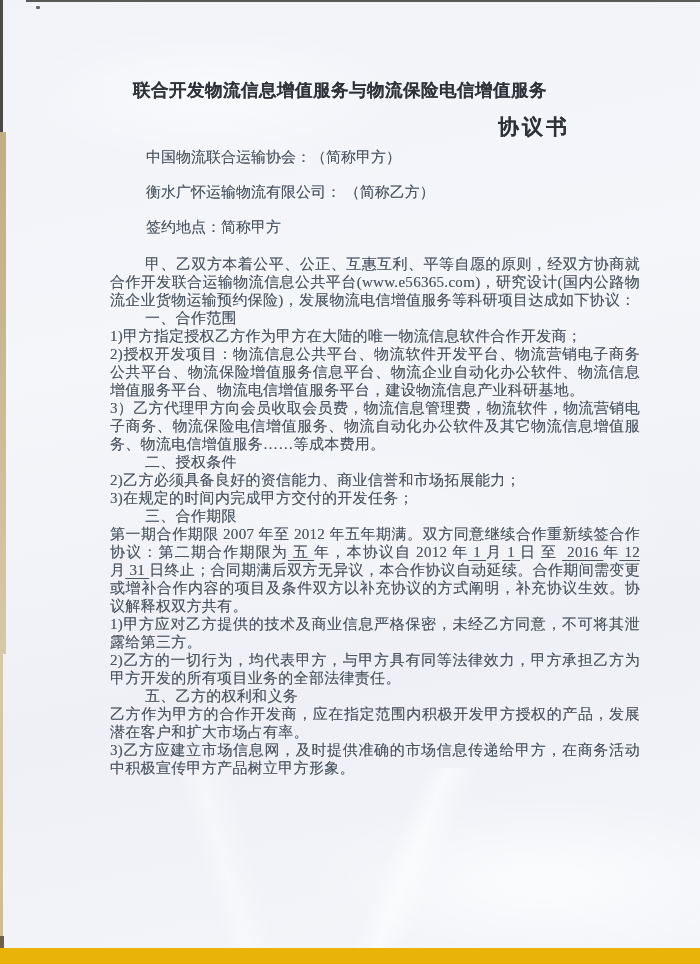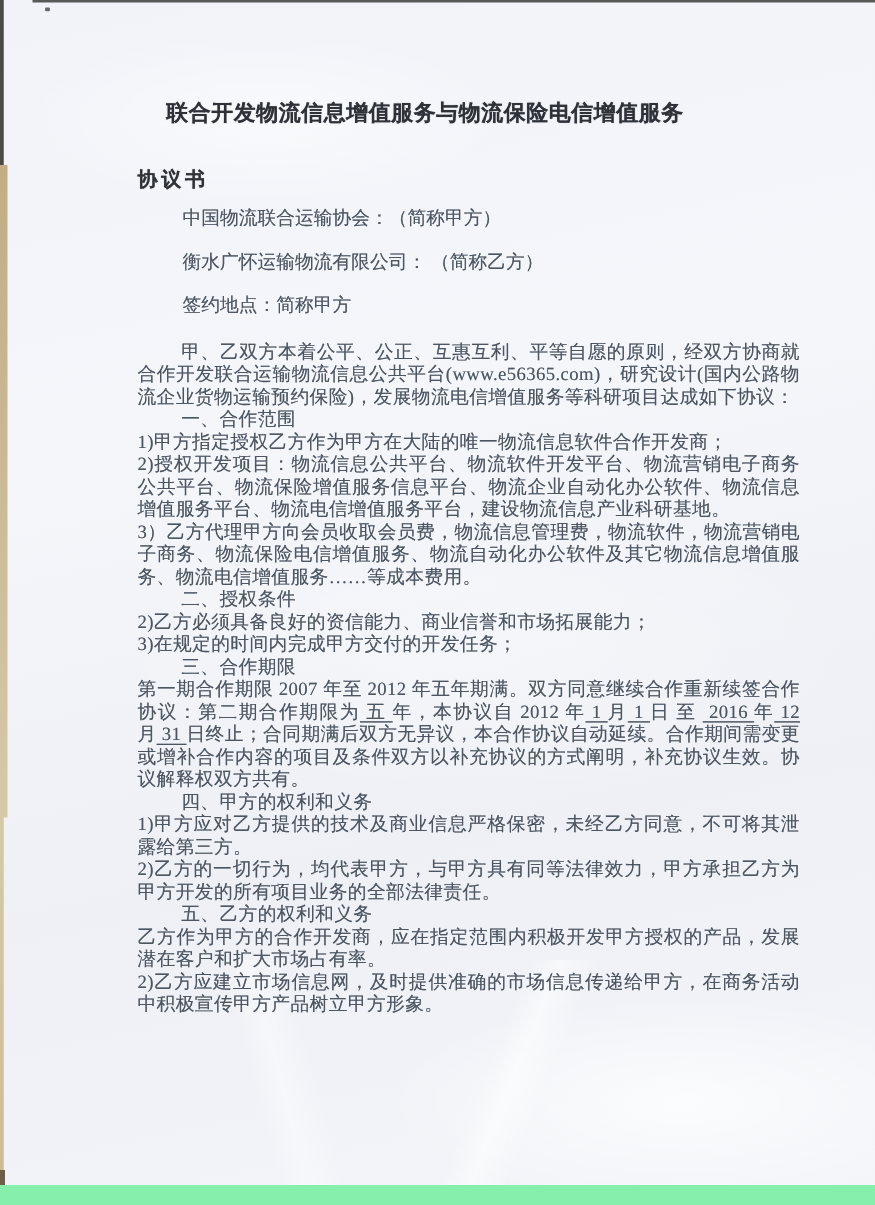"联合开发物流信息增值服务与物流保险电信增值服务" .stage { background: #86efac -> #eab308 }
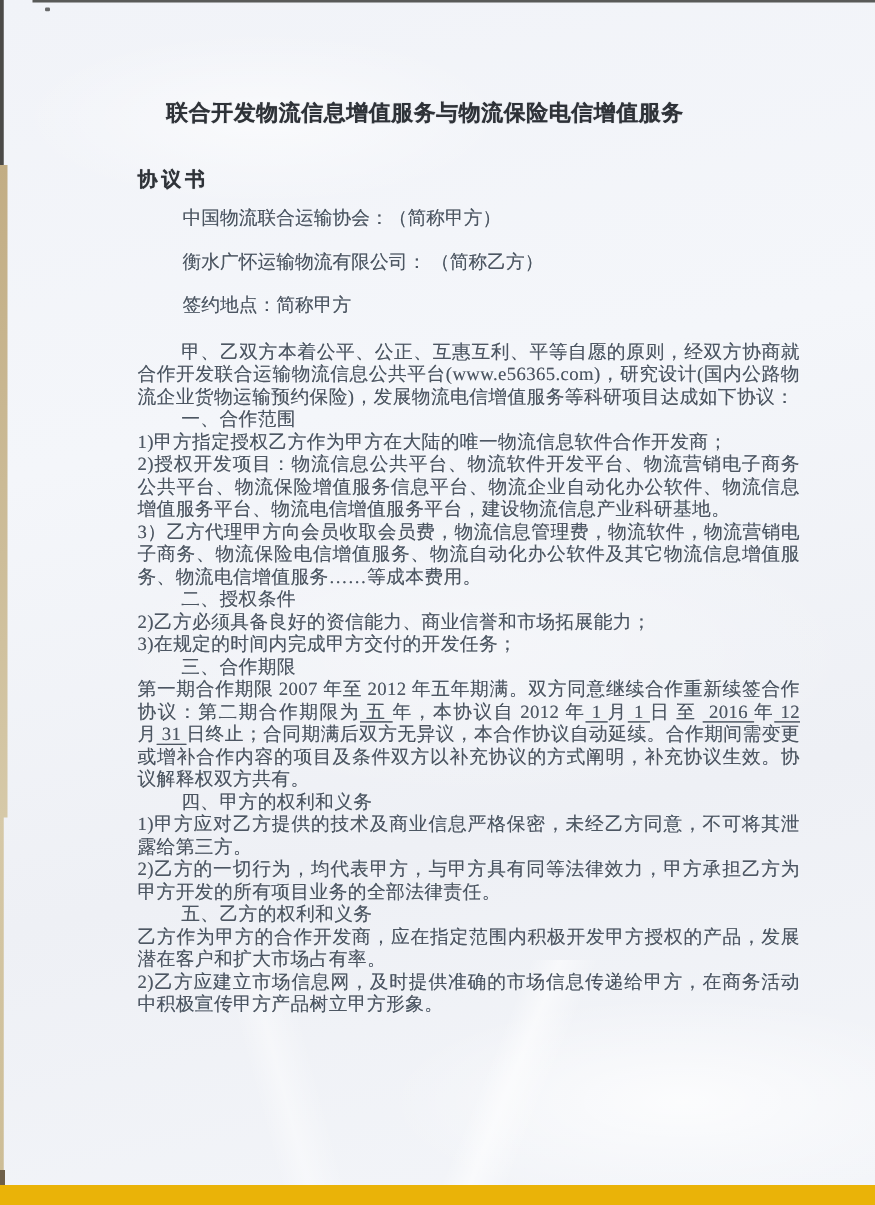"协议书" .title-line2 { font-size: 16px -> 21px; margin: 31px 70px 9px 0 -> 13px 70px 9px 0; text-align: left -> right }
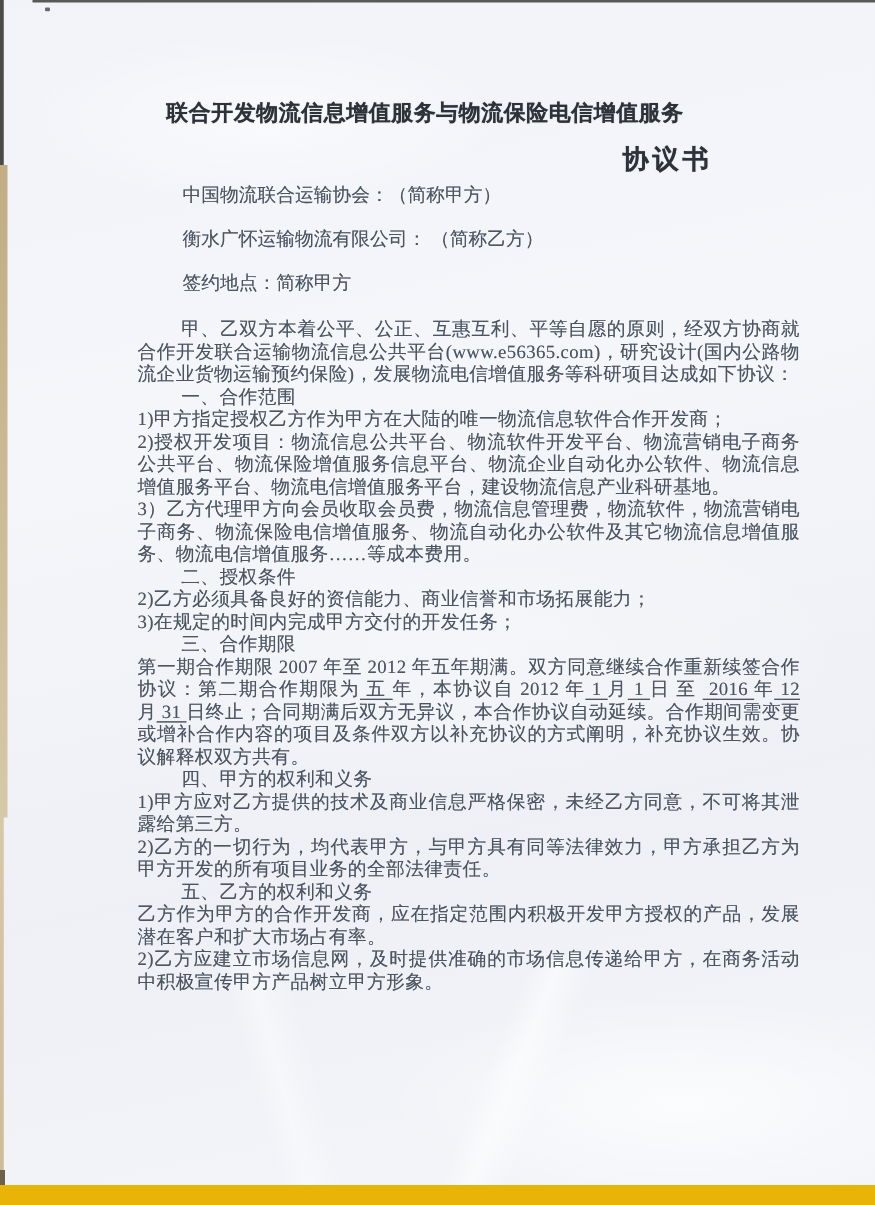"四、甲方的权利和义务" p.para { html: <p><span>四、甲方的权利和义务</span></p> -> none }
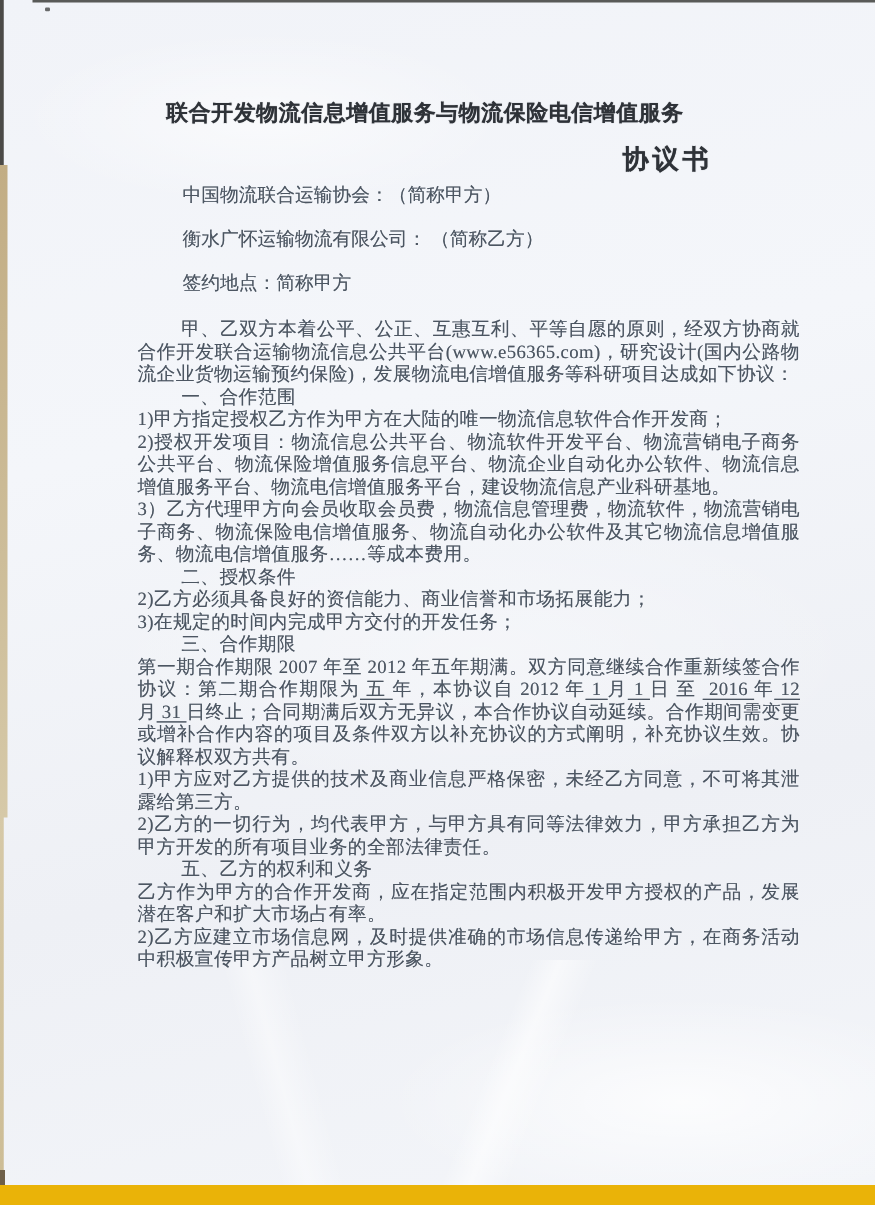"2)乙方应建立市场信息网，及时提供准确的市场信息传递给甲方，在商务活动中积极宣传" span { text: 2 -> 3 }
